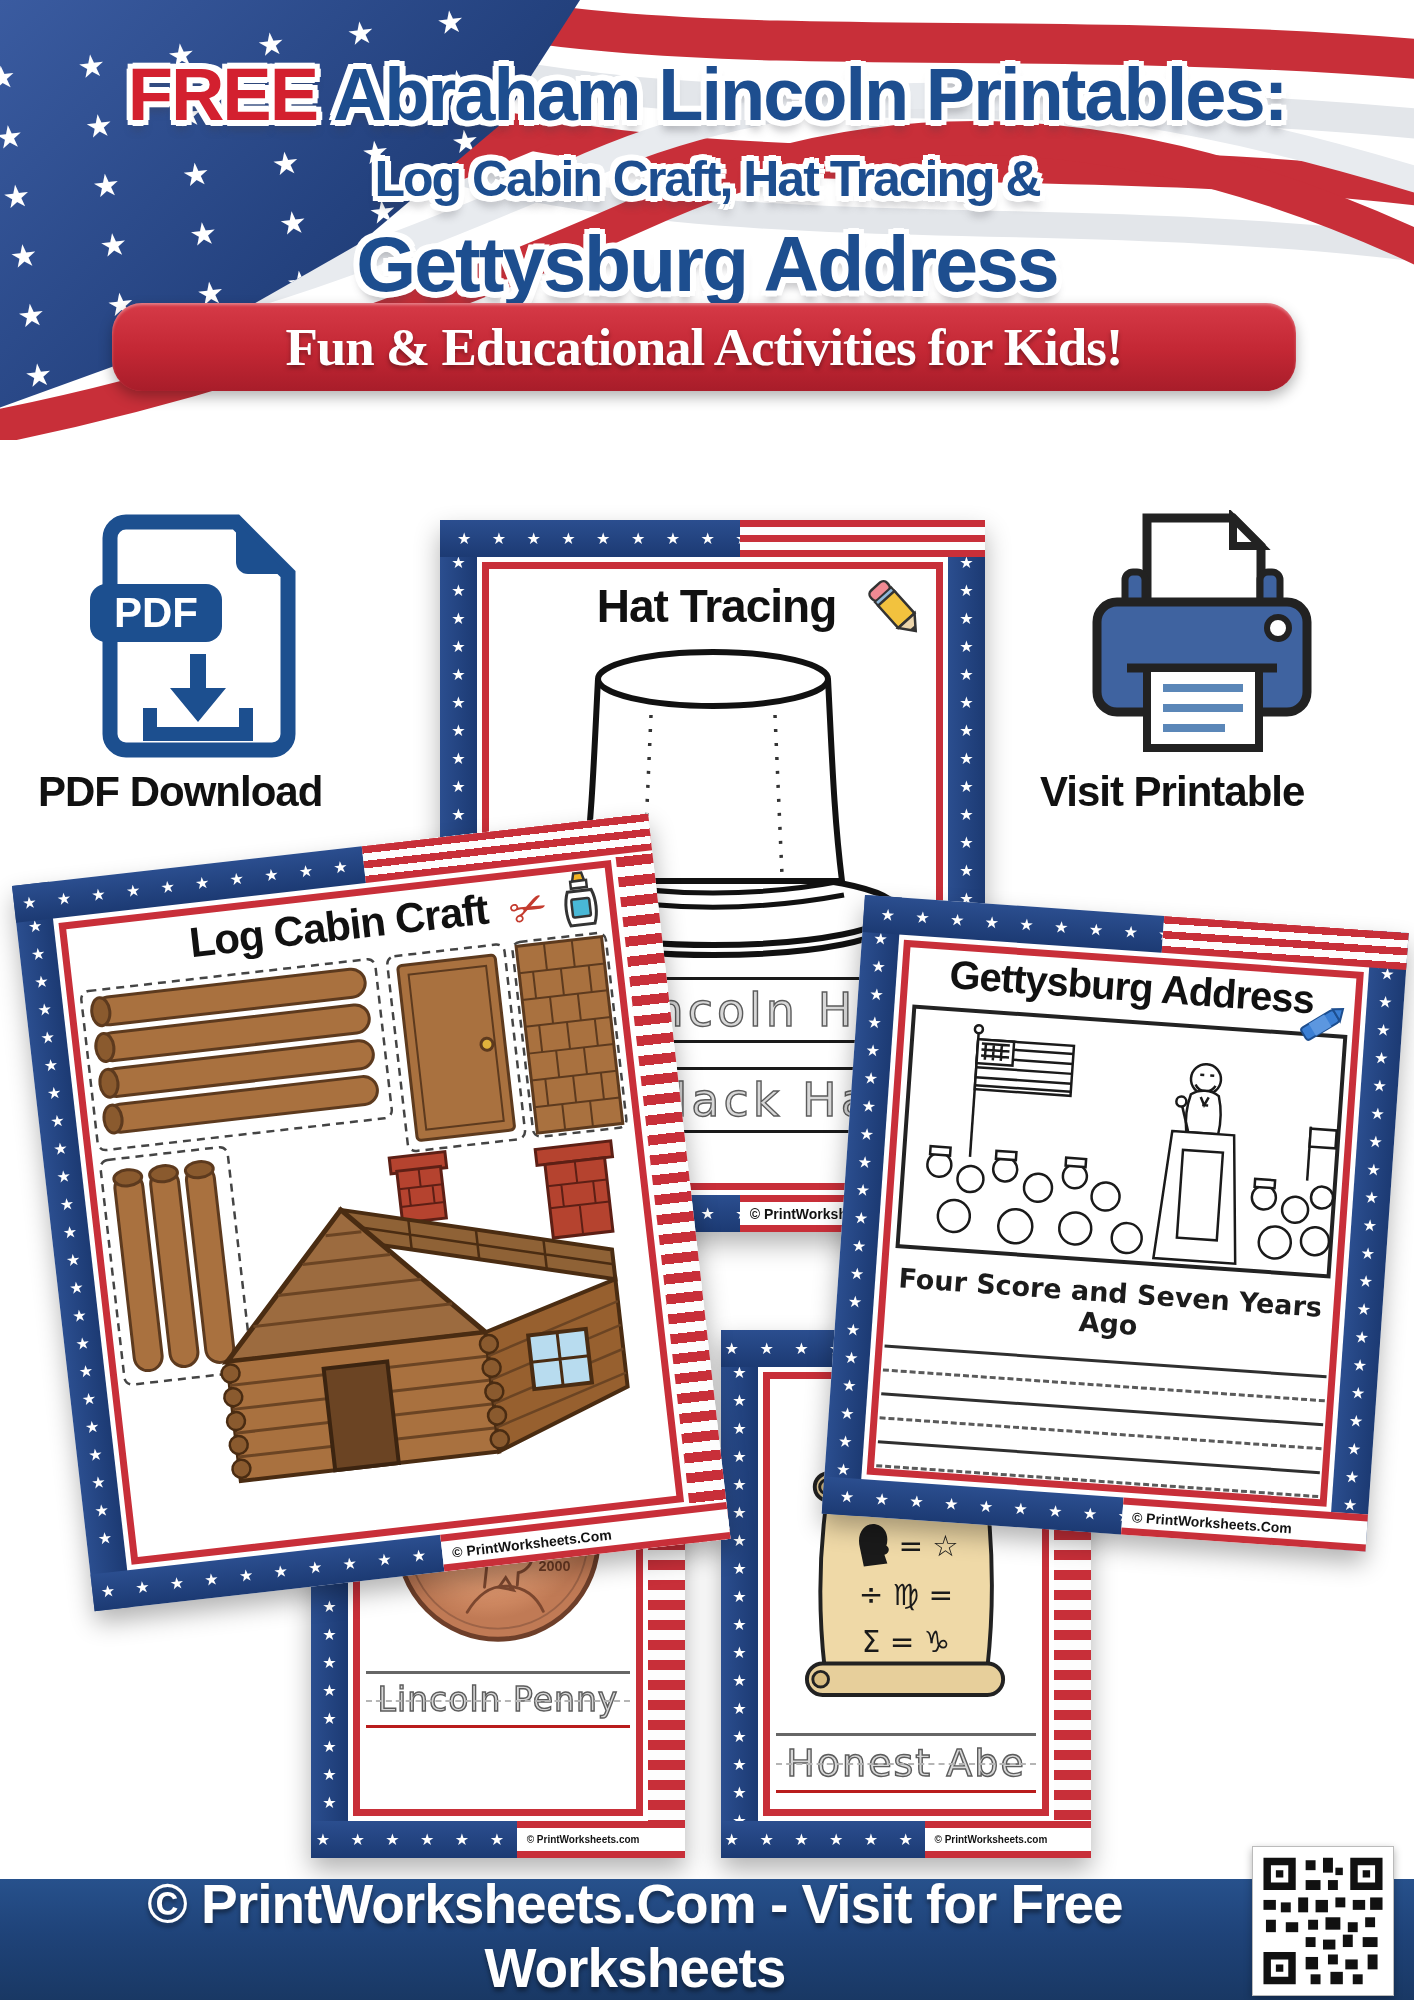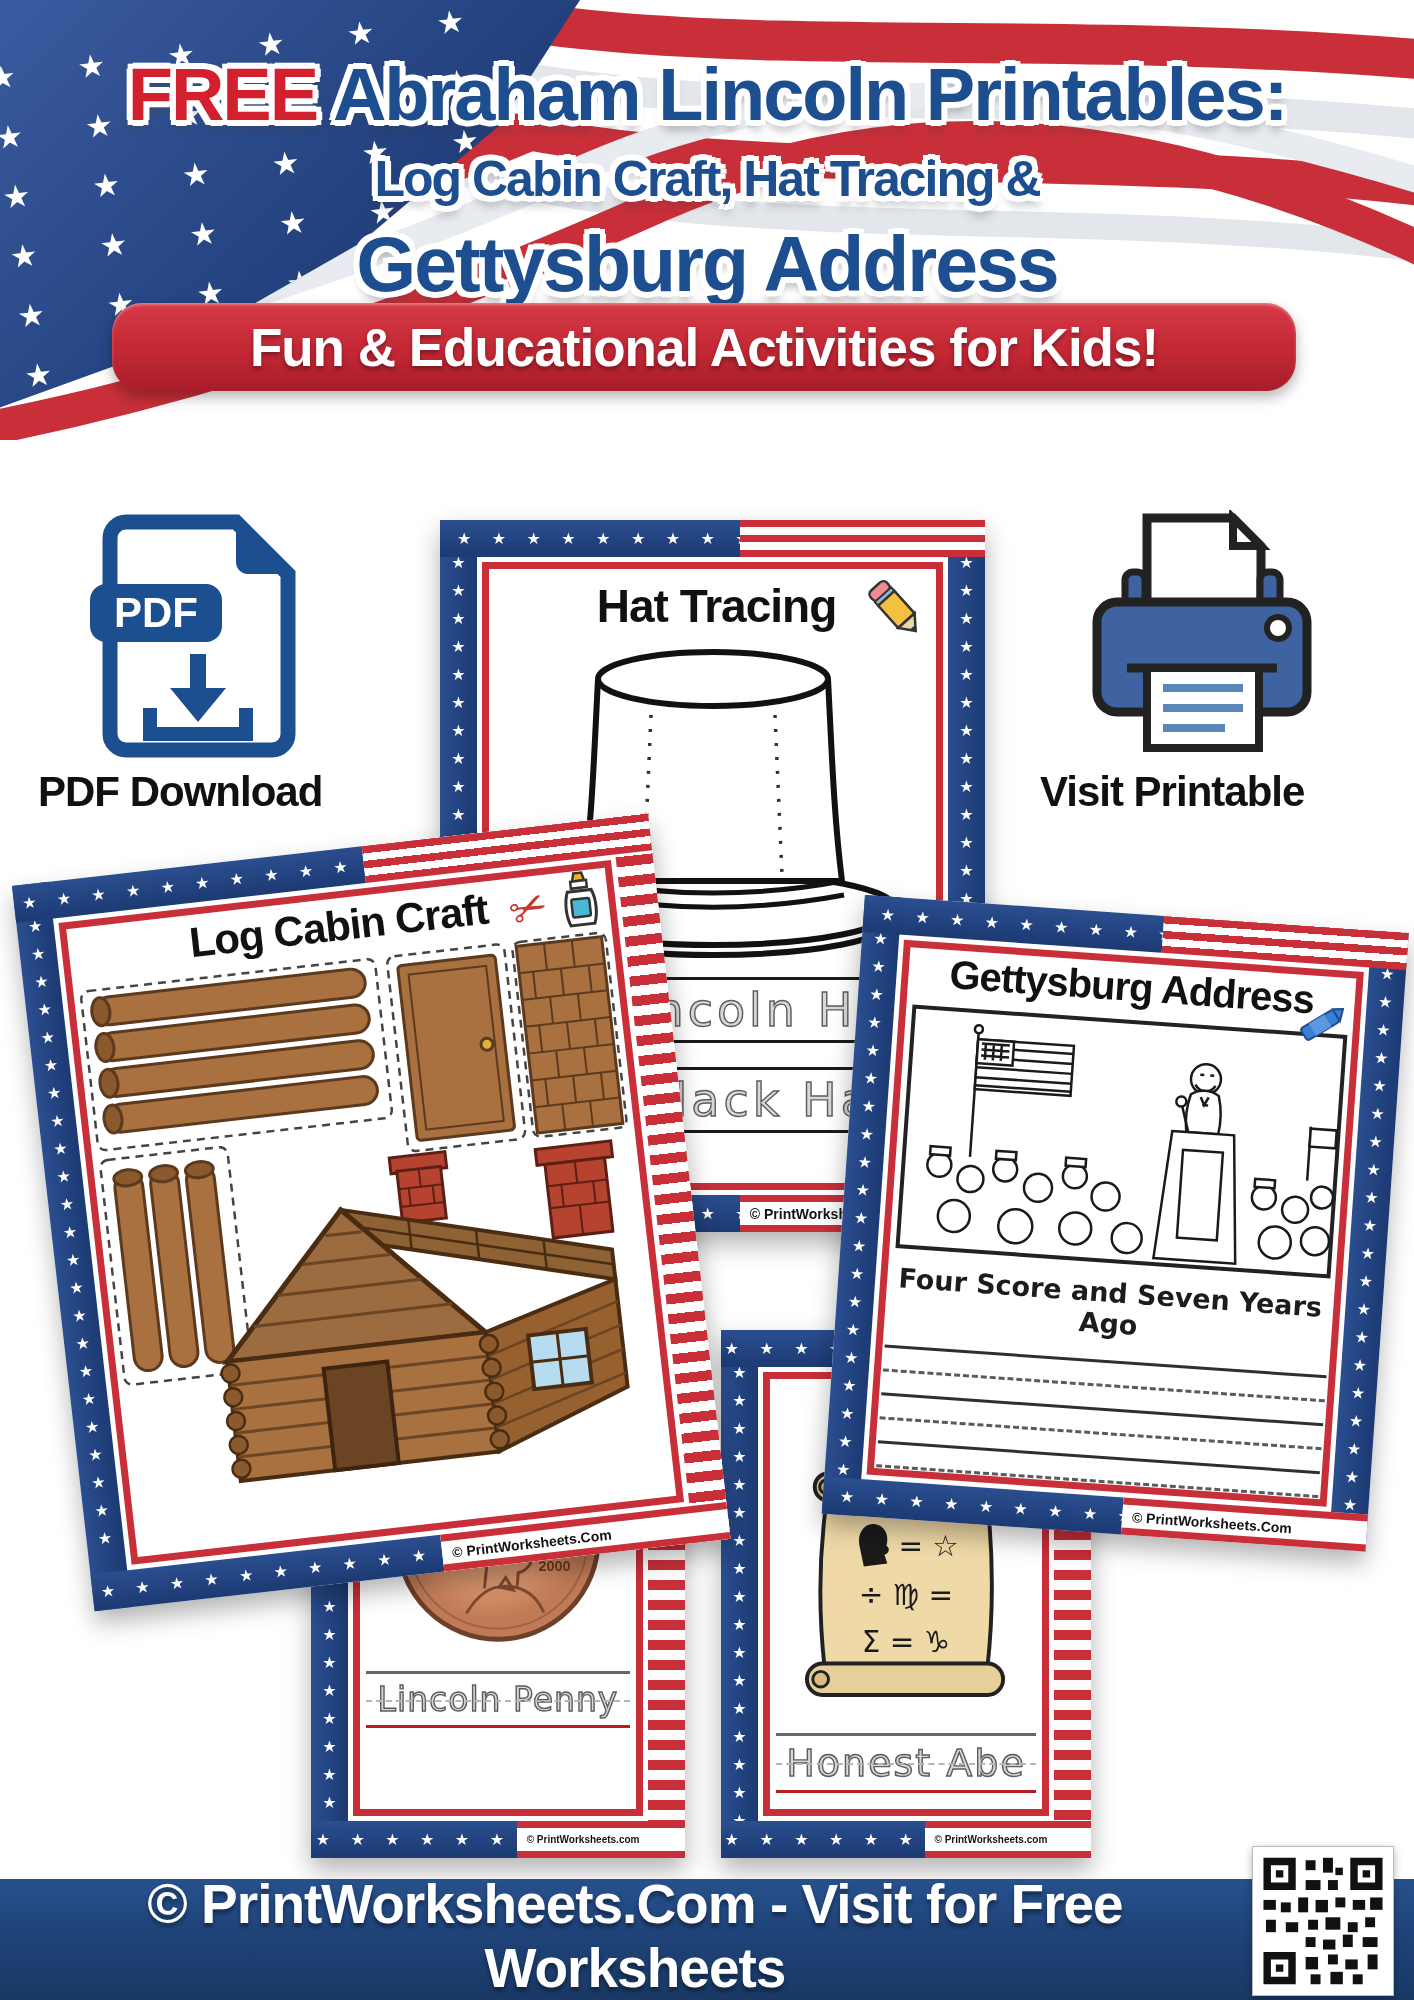"Fun & Educational Activities for" #banner { font-family: none -> Liberation Serif, serif }
